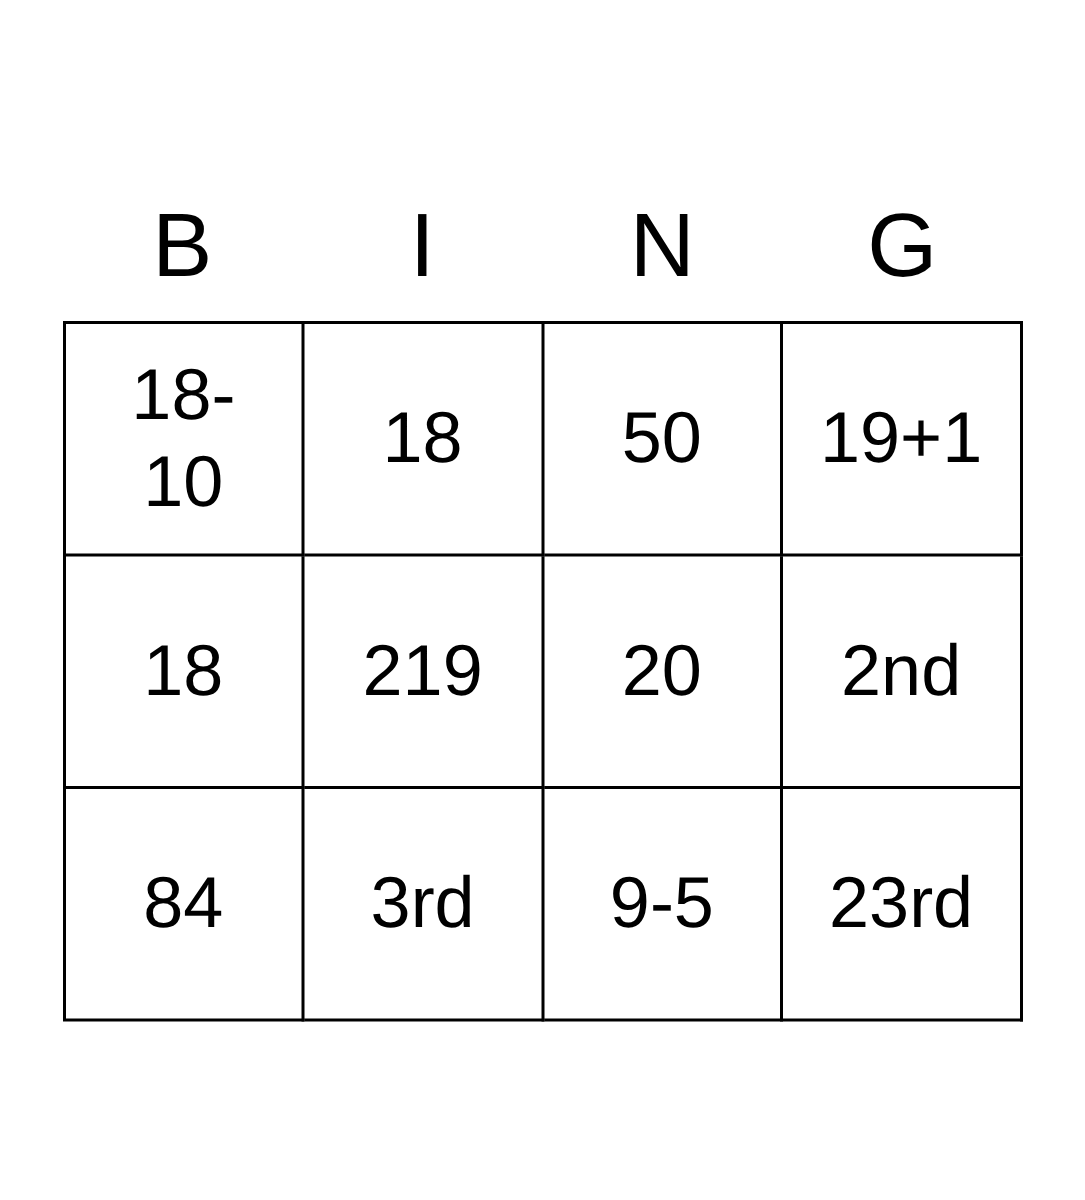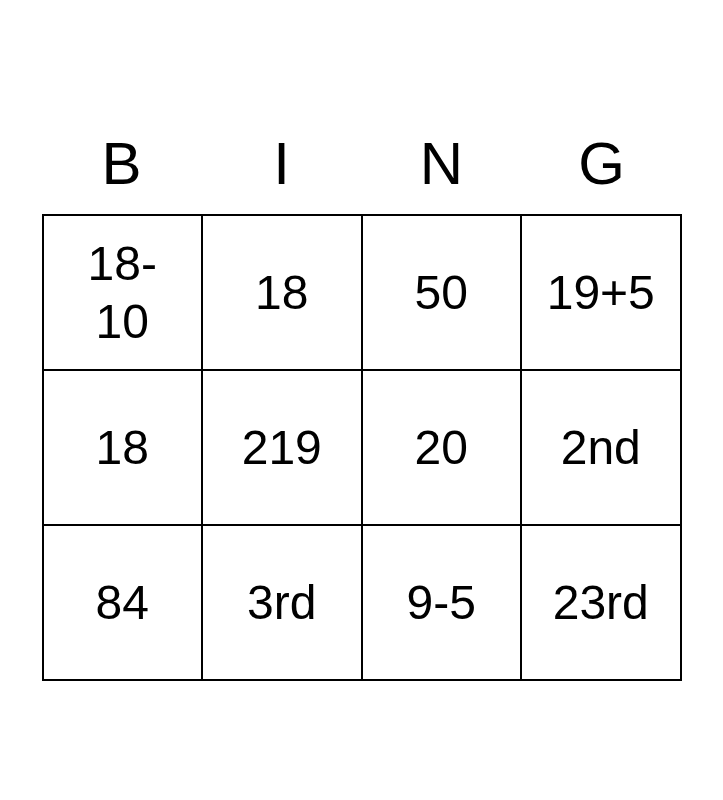"19+5" div.bingo-cell { text: 19+5 -> 19+1 }
